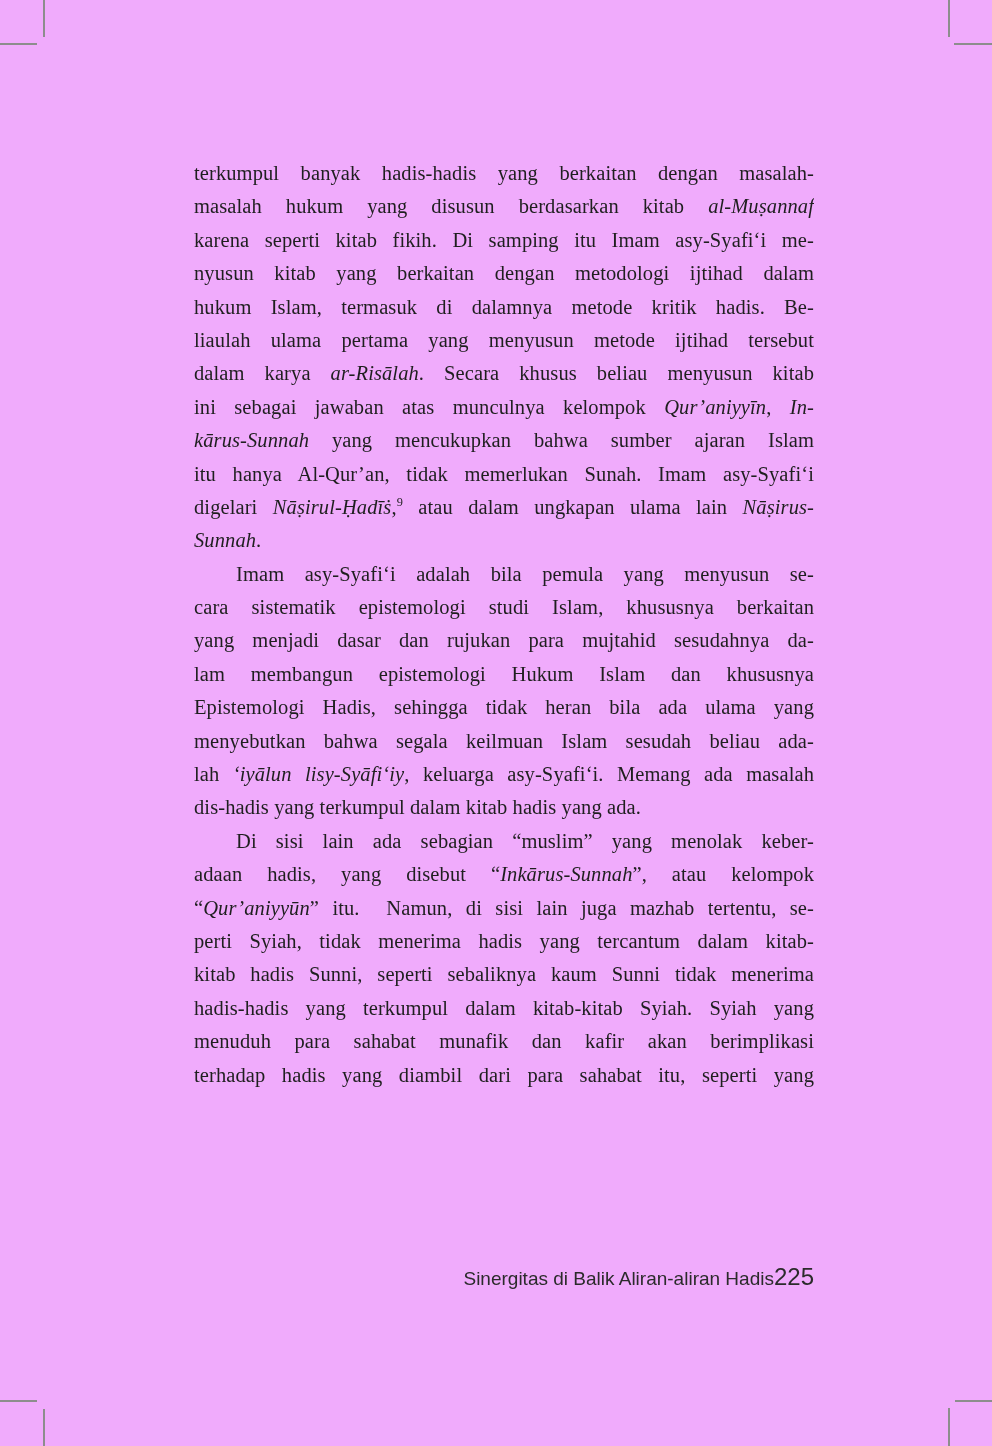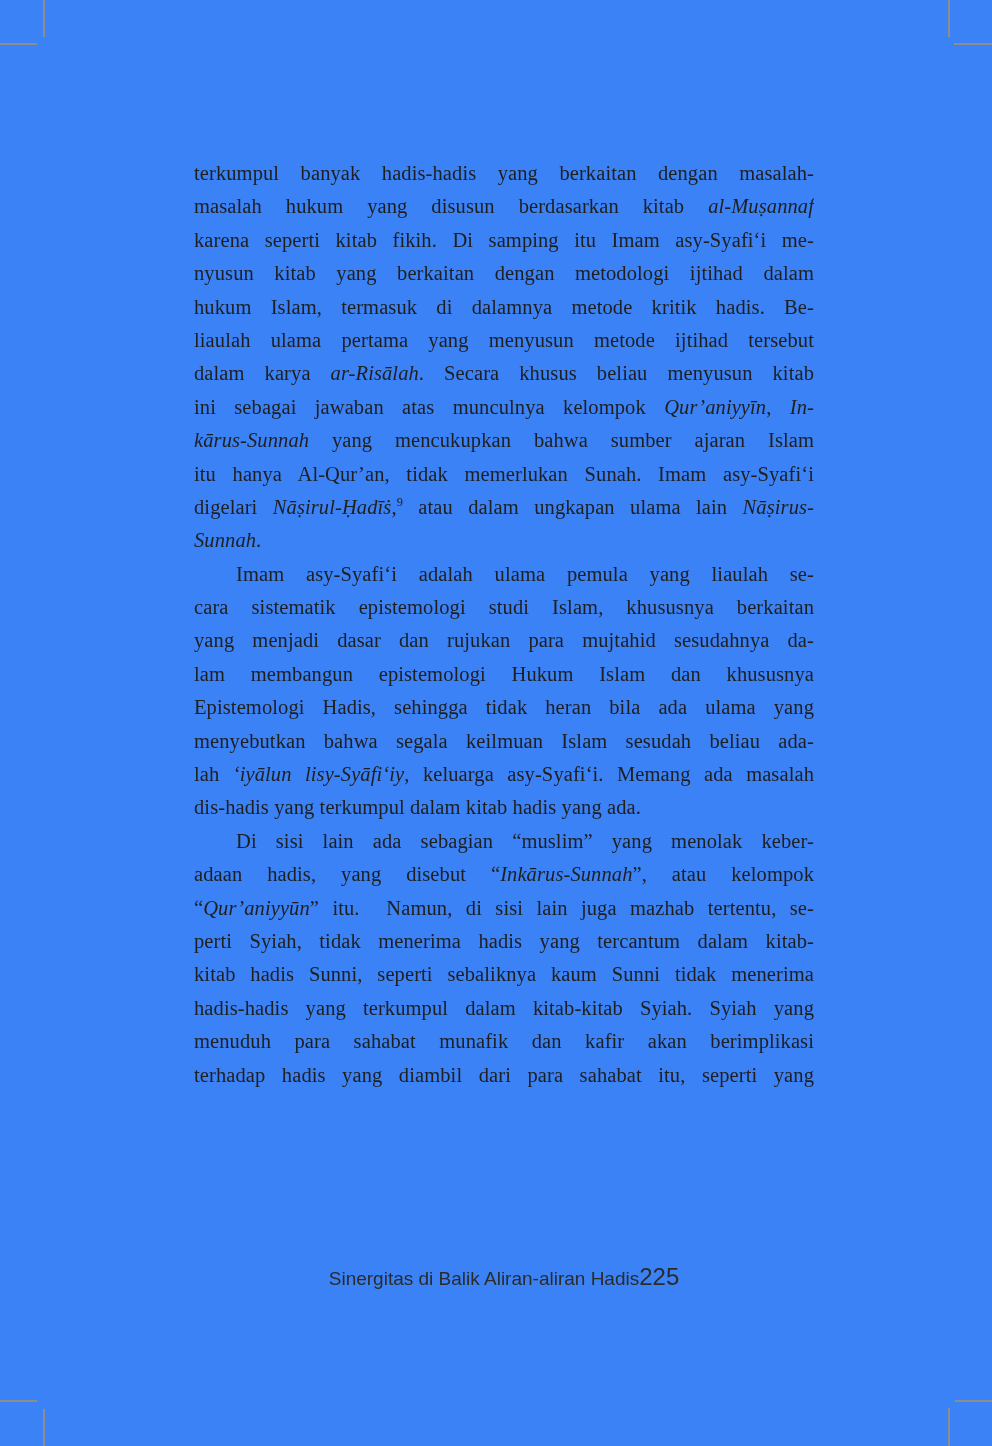"terkumpul banyak hadis-hadis yang" .page { background: #3b82f6 -> #f0abfc }
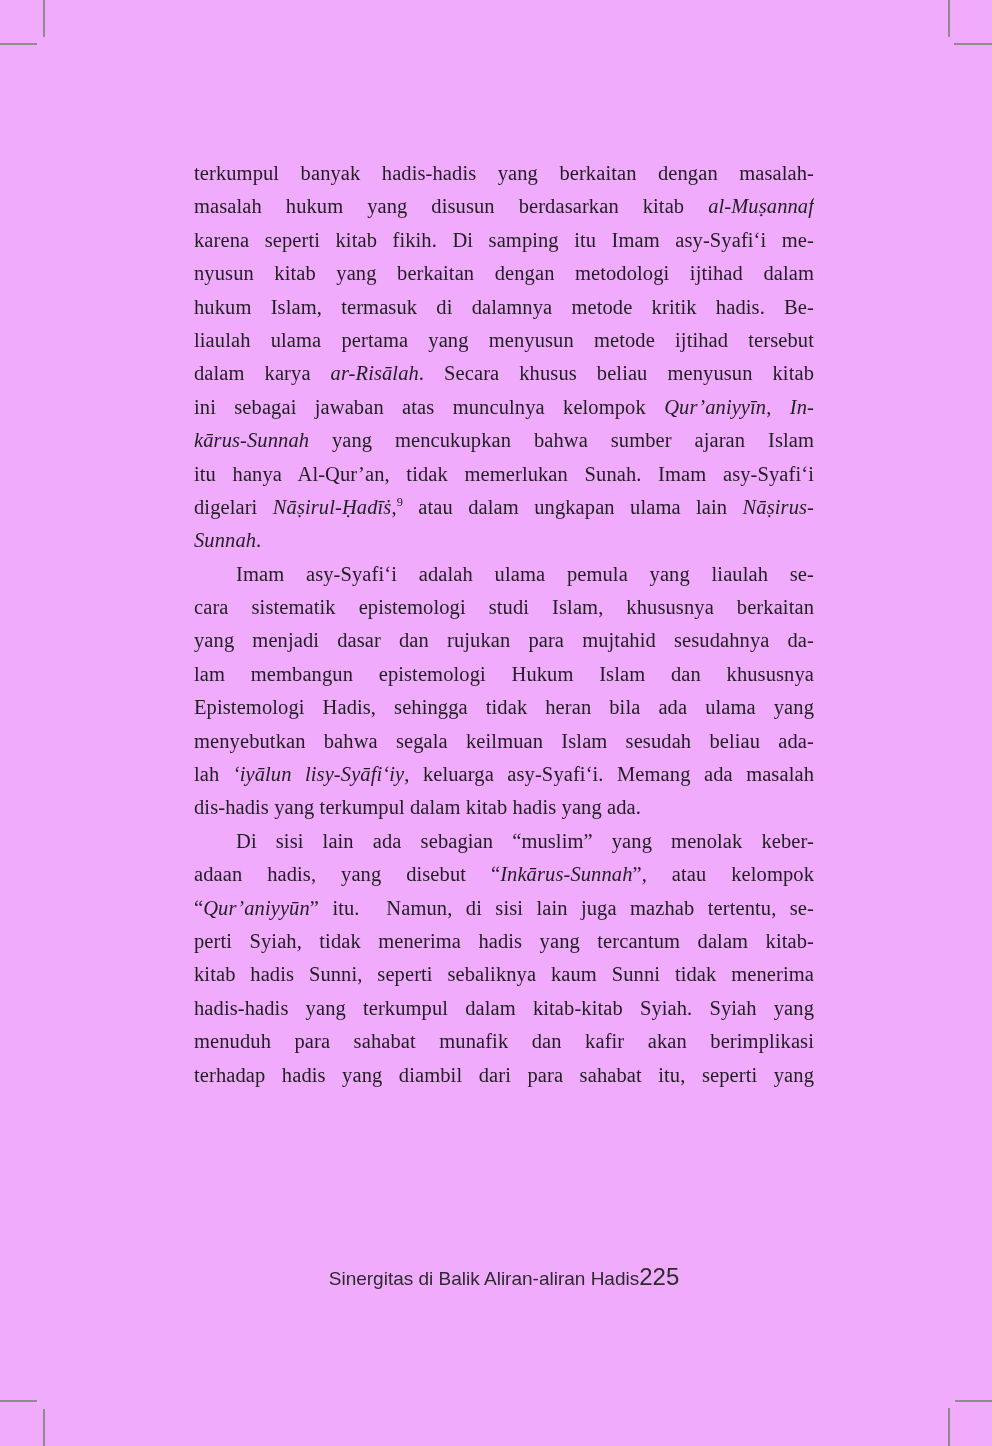"Imam asy-Syafi‘i adalah ulama pemula" span { text: ulama pemula yang liaulah -> bila pemula yang menyusun }
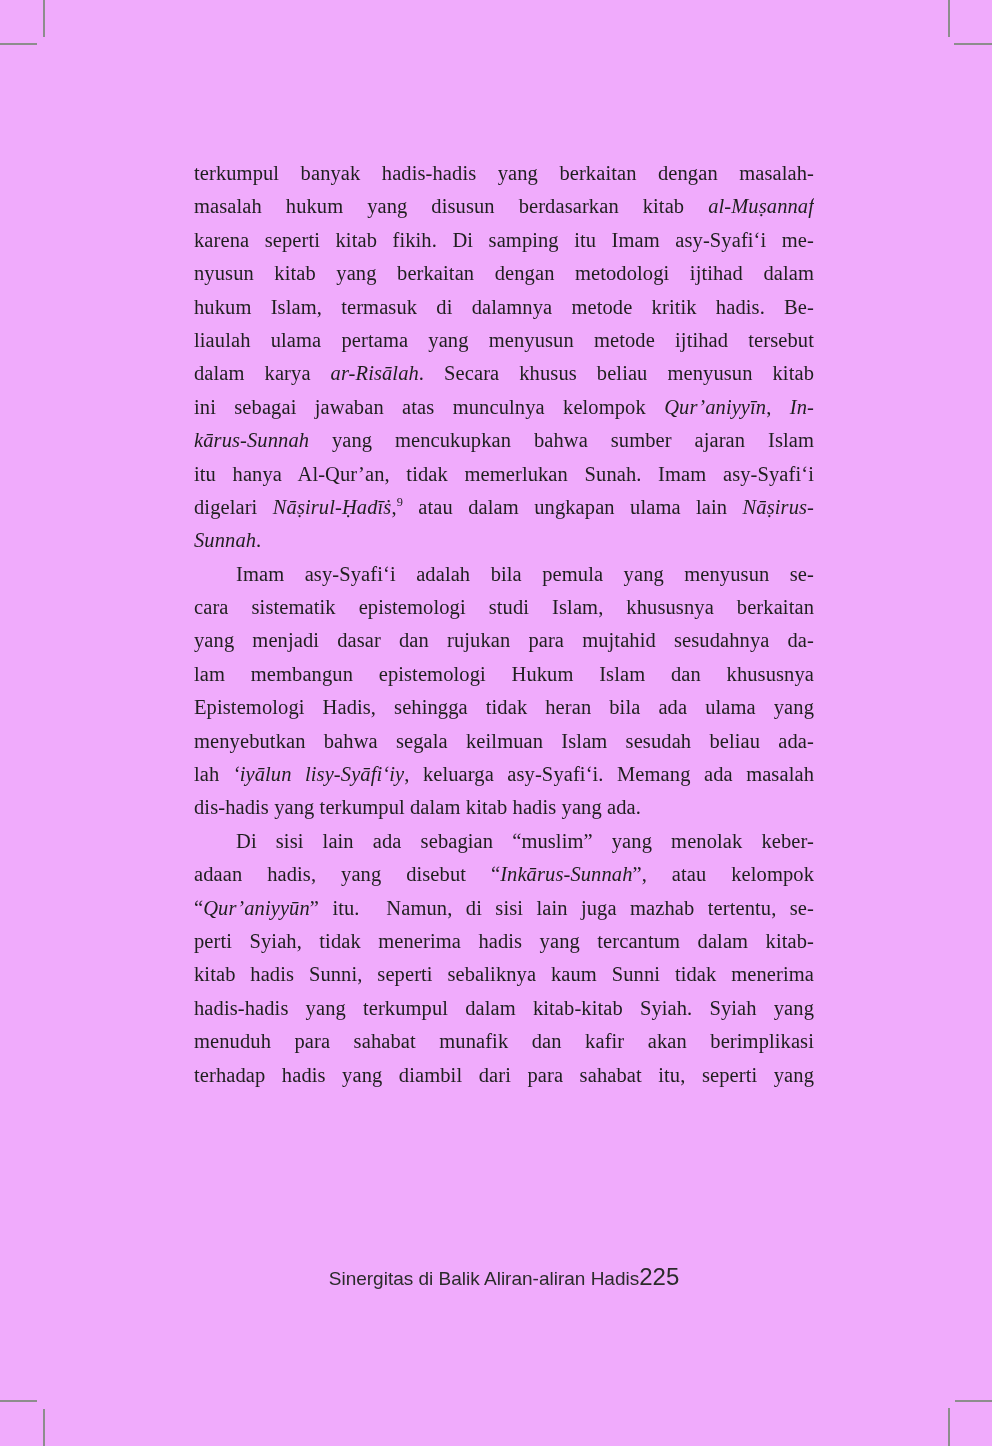"Sinergitas di Balik Aliran-aliran Hadis" .footer { justify-content: center -> flex-end }
